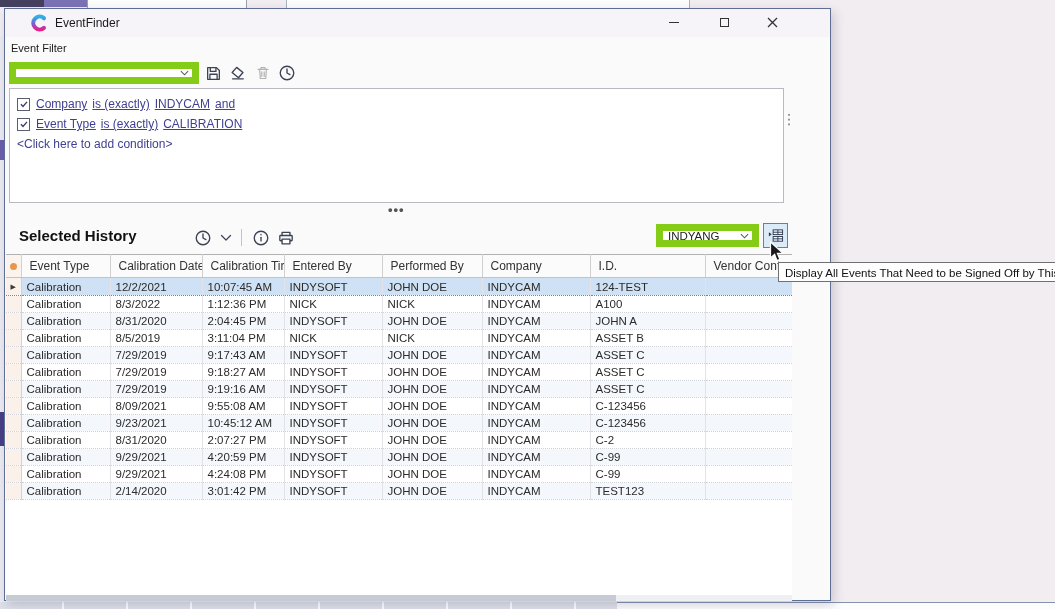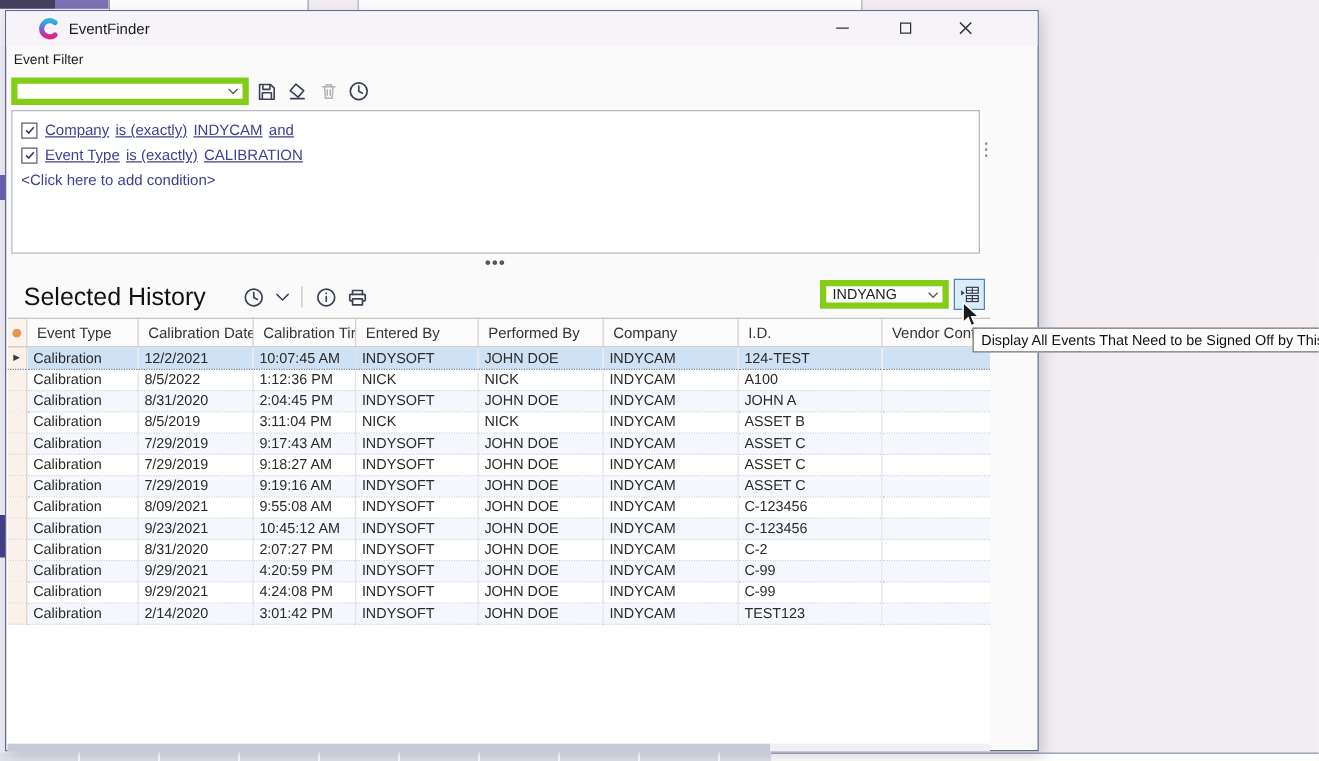"Selected History" .sh-title { font-size: 20px -> 15px; font-weight: normal -> bold }
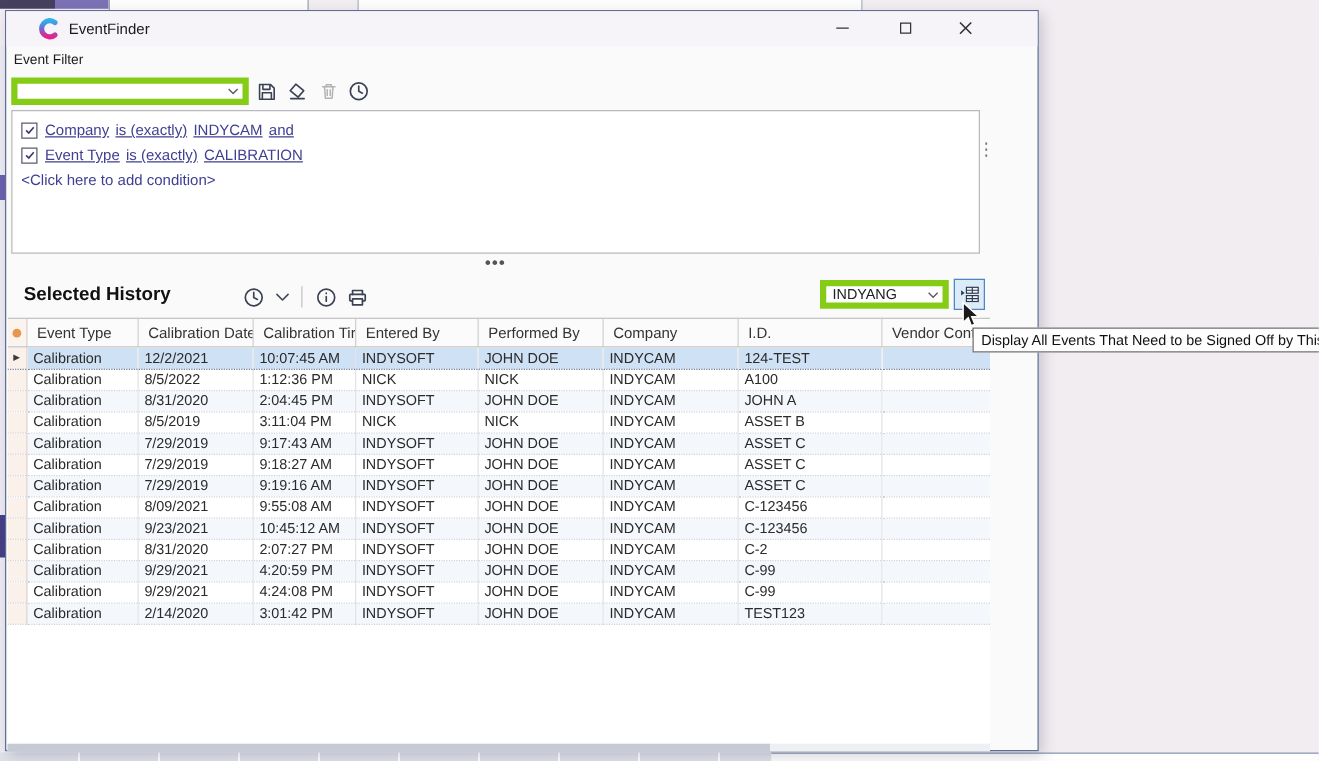"INDYANG" .combo { border: 5px solid #84cc16 -> 7px solid #84cc16 }
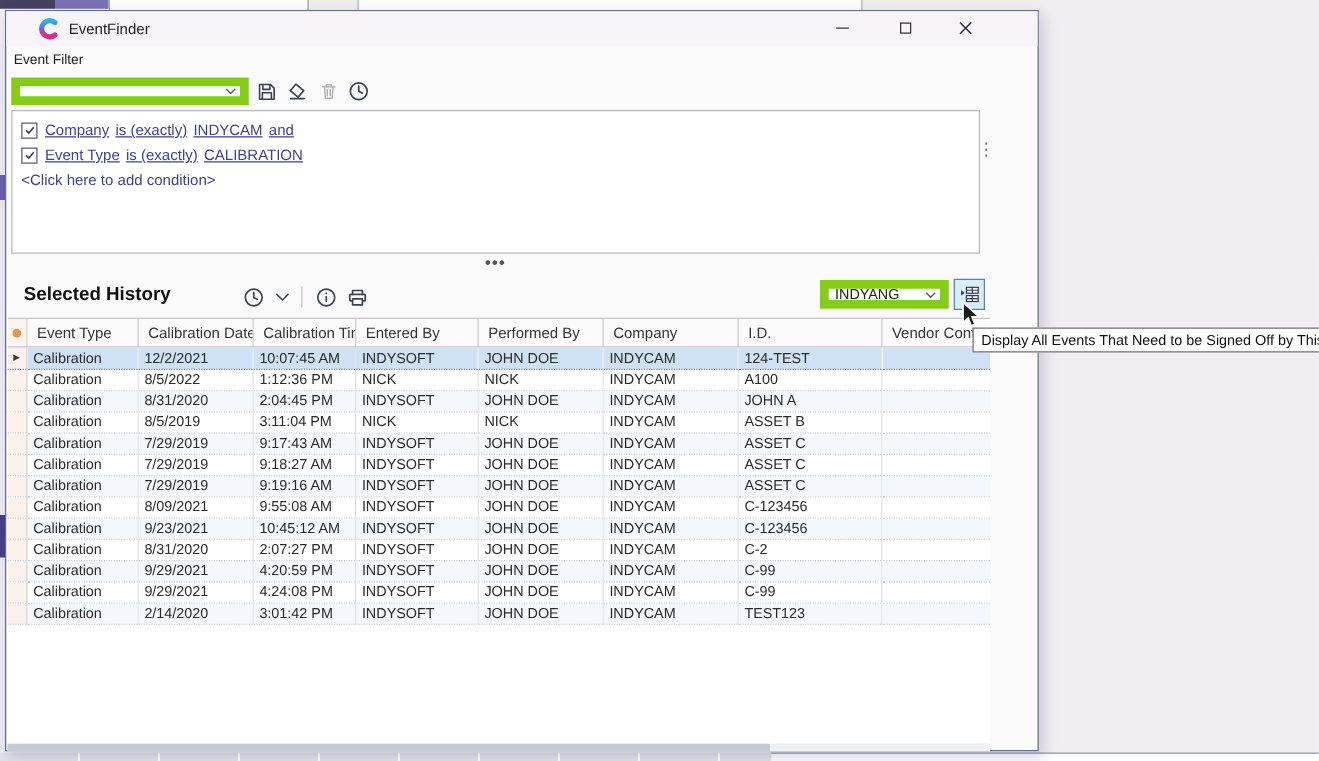"8/5/2022" td { text: 8/5/2022 -> 8/3/2022 }
